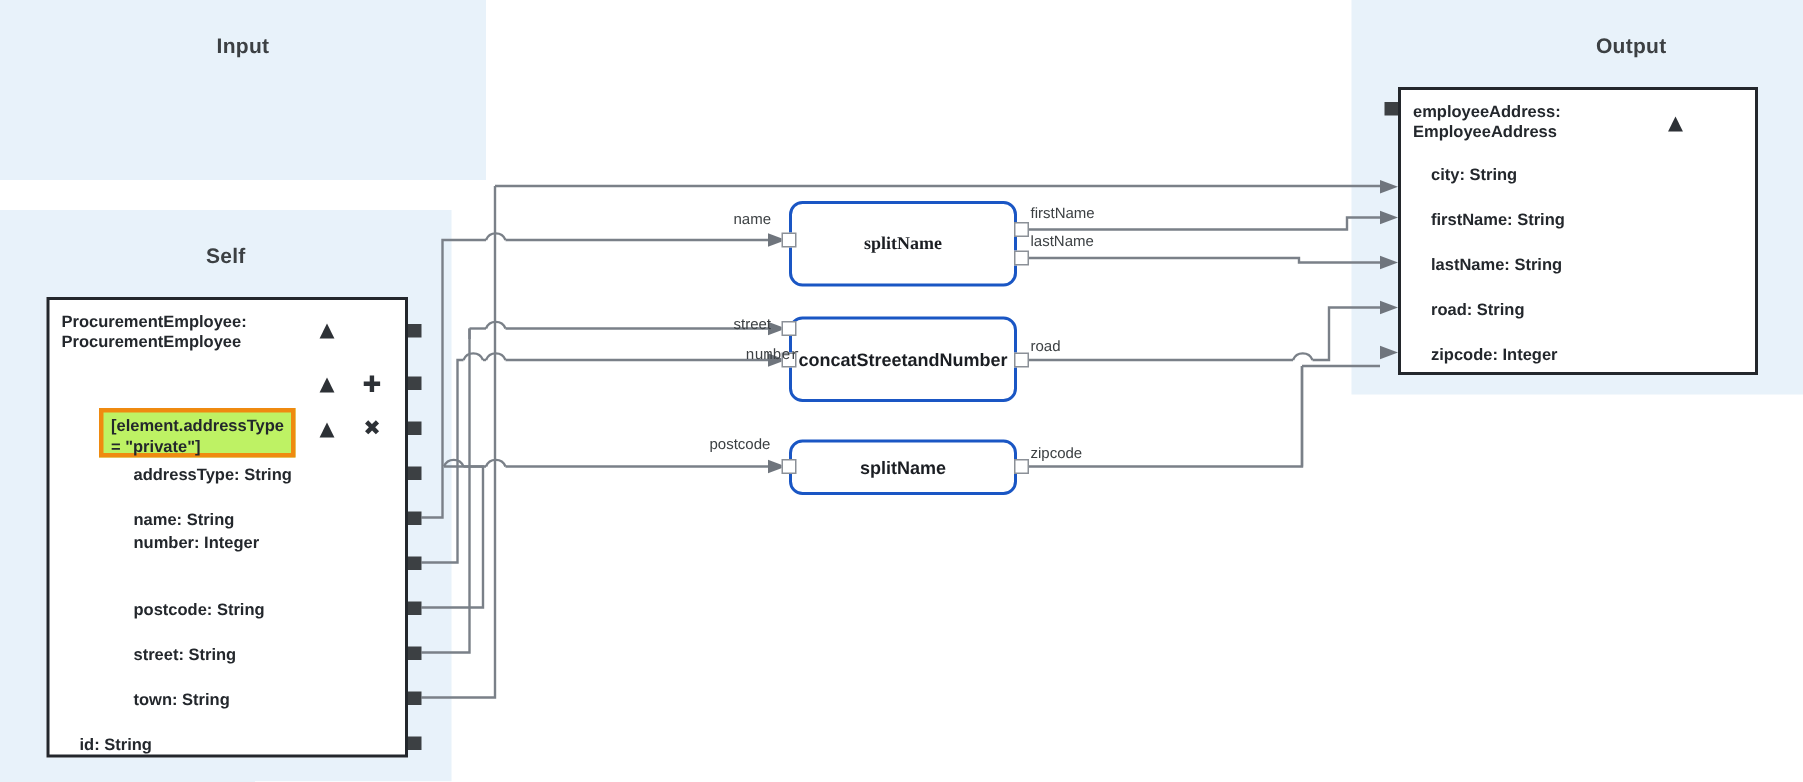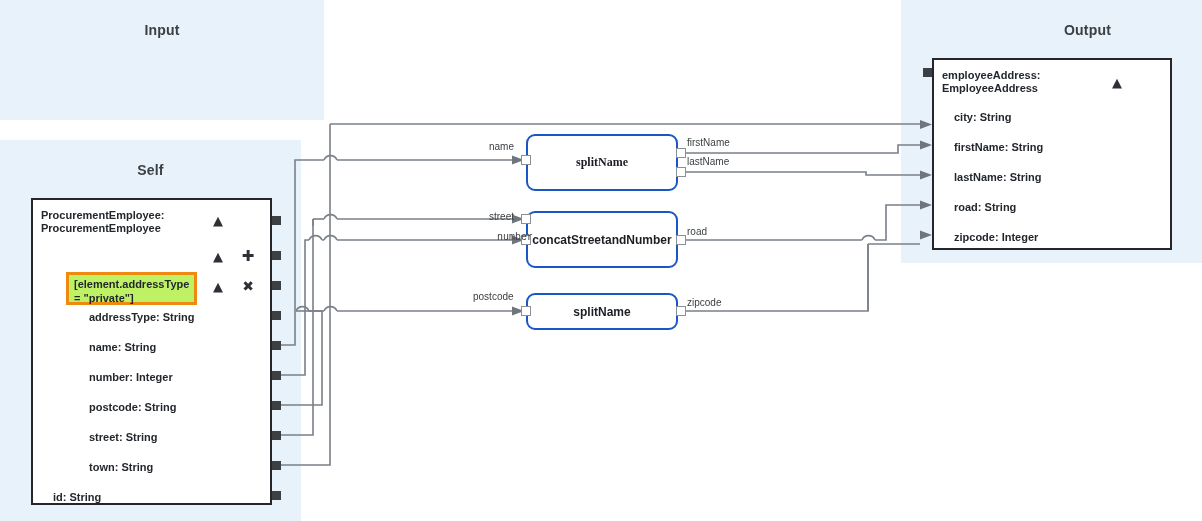"number: Integer" div.tree-row { top: 171px -> 156px }
